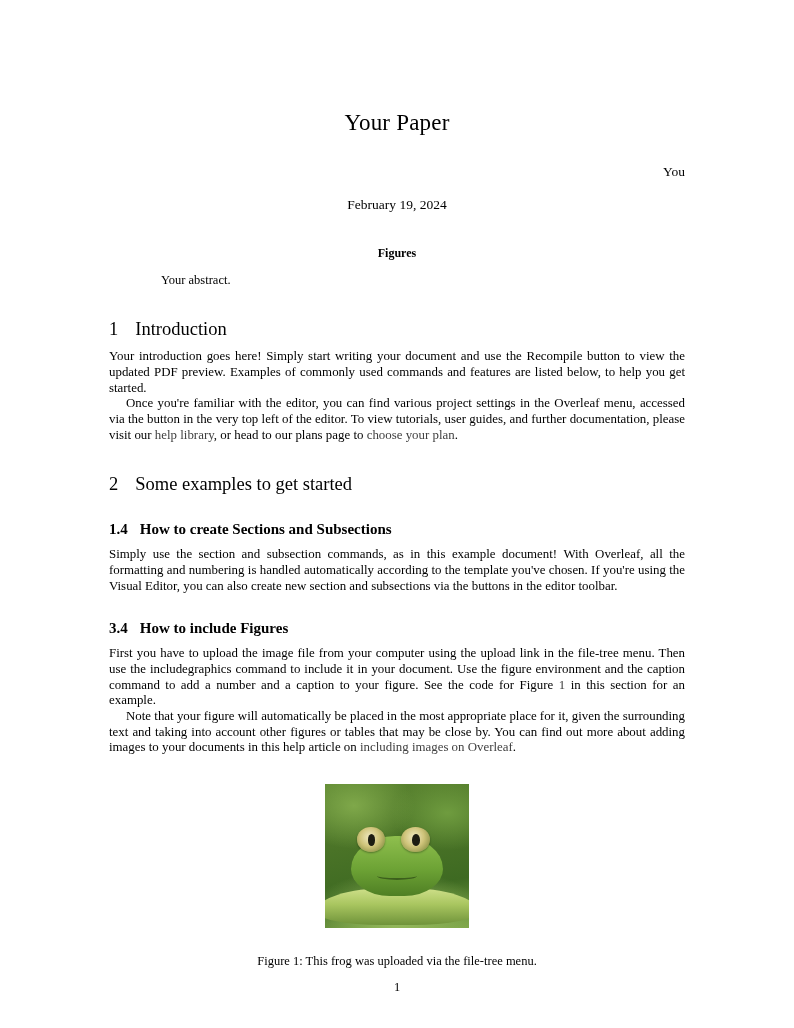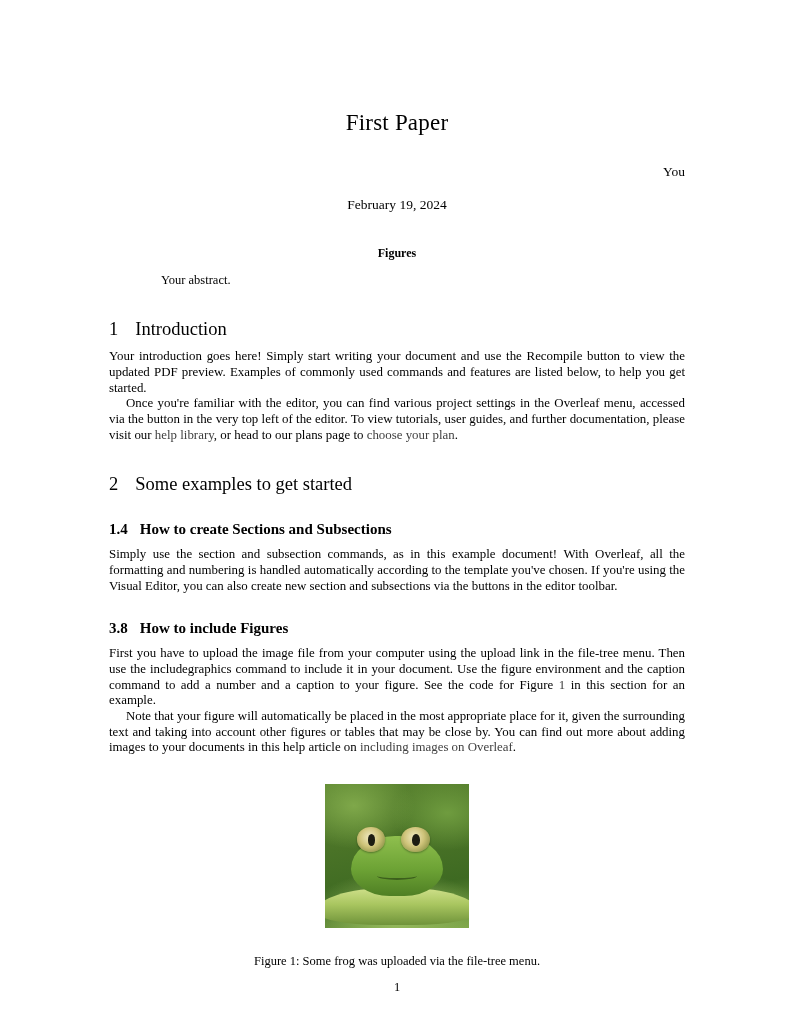"First Paper" h1.doc-title { text: First -> Your }
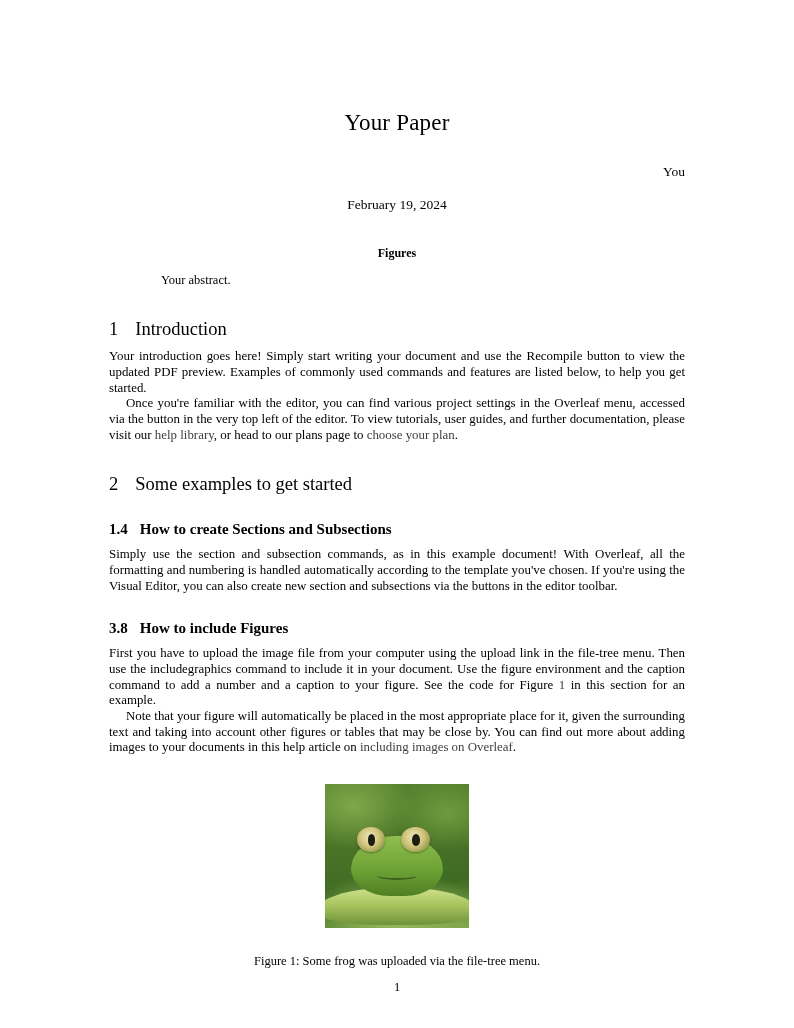"3.8" span { text: 3.8 -> 3.4 }
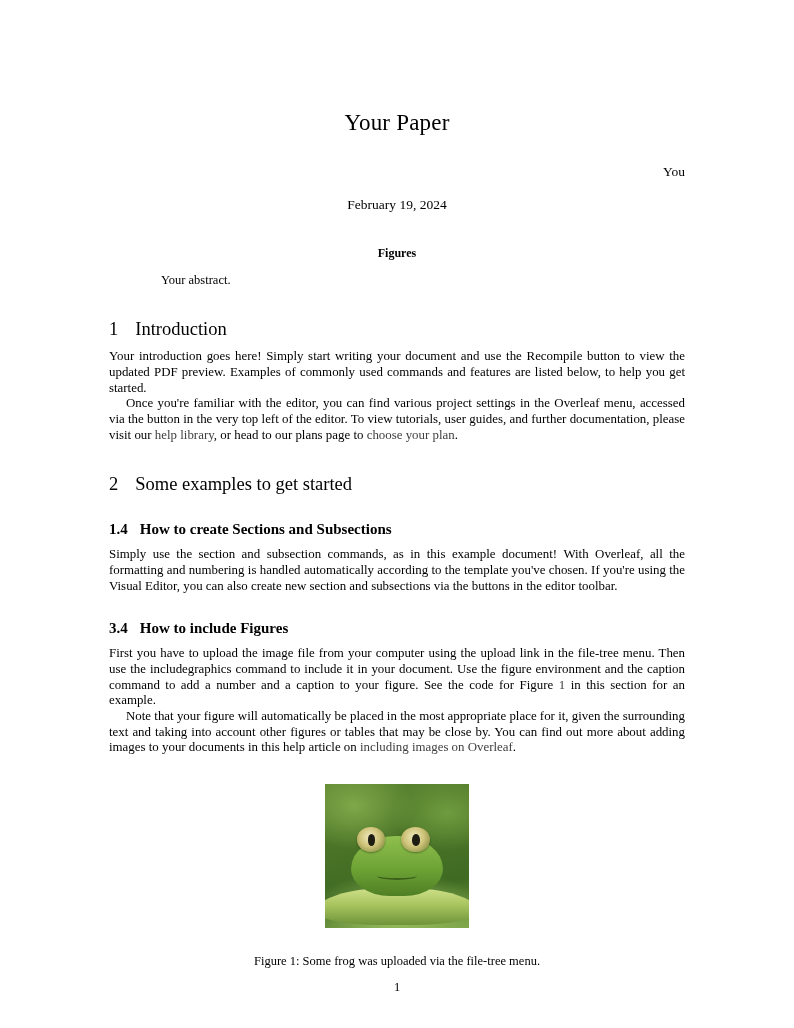"Figure 1: Some frog was" div.figure-caption { text: Some -> This }
